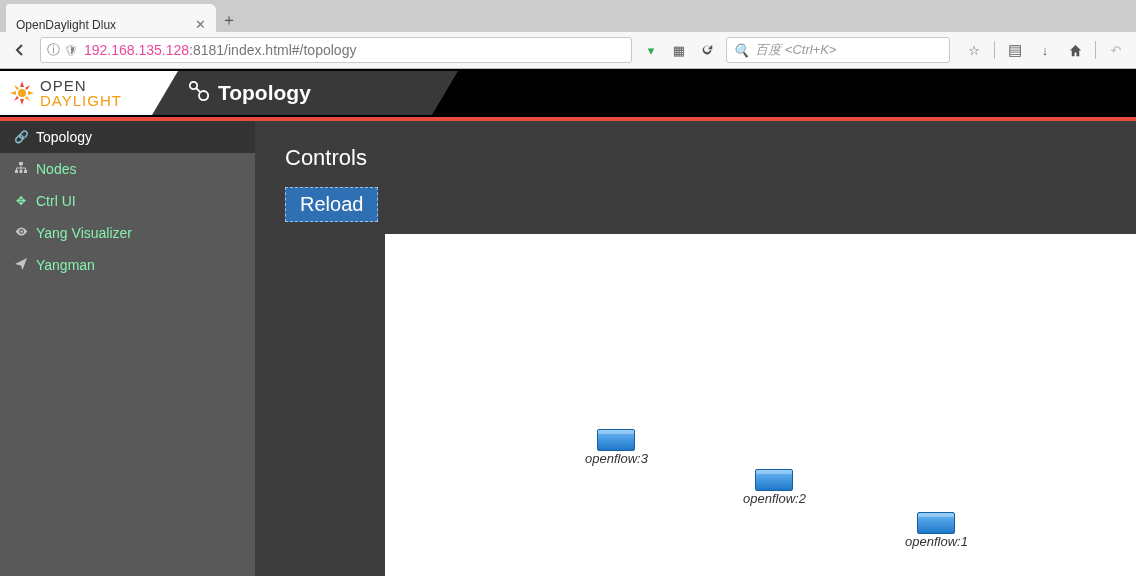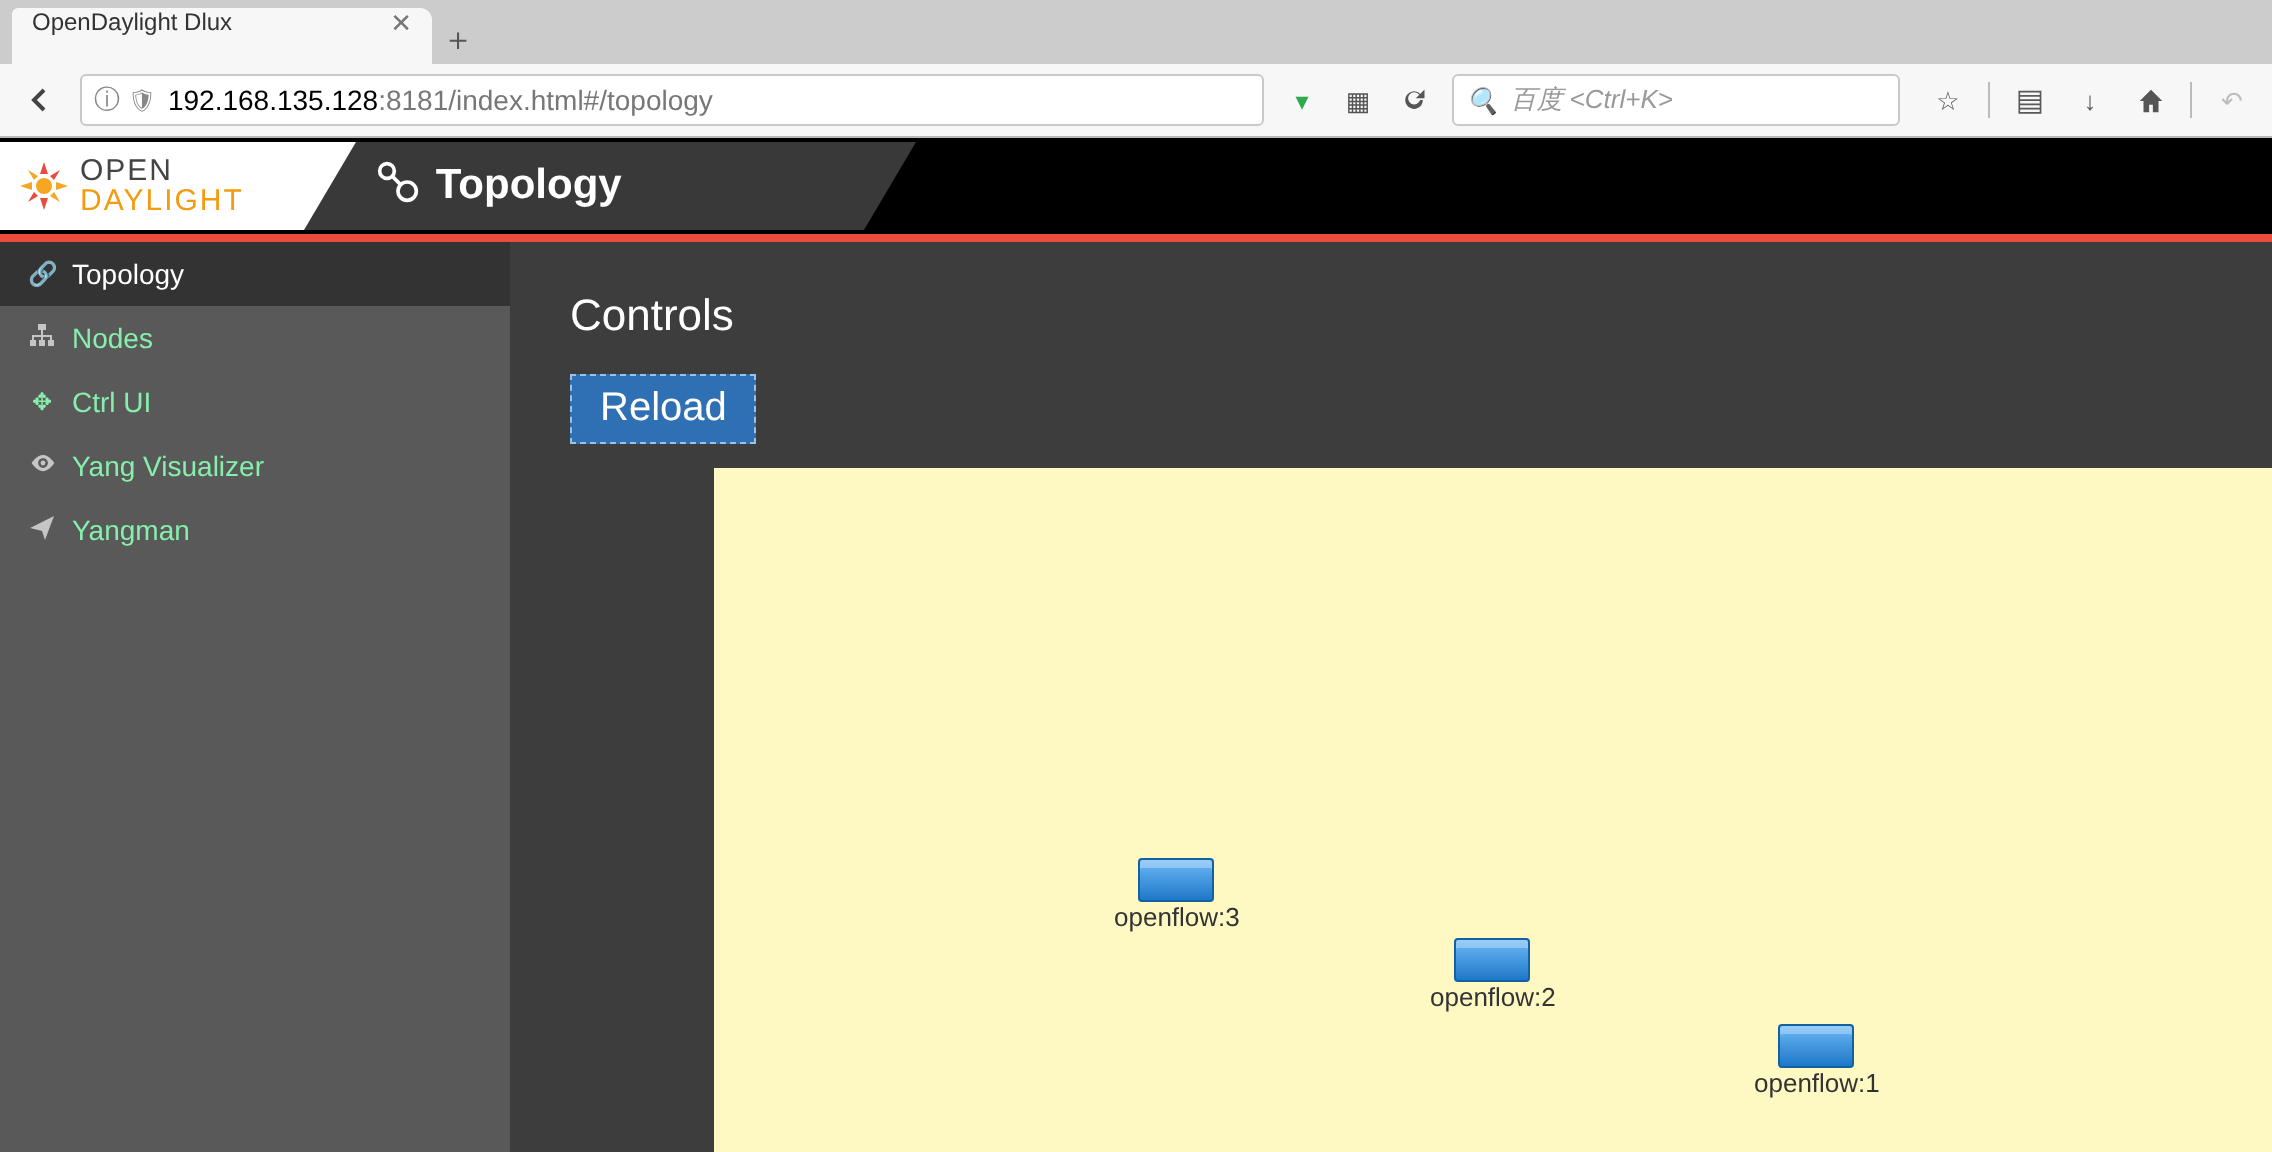"OpenDaylight Dlux" .tab { align-items: flex-start -> flex-end }
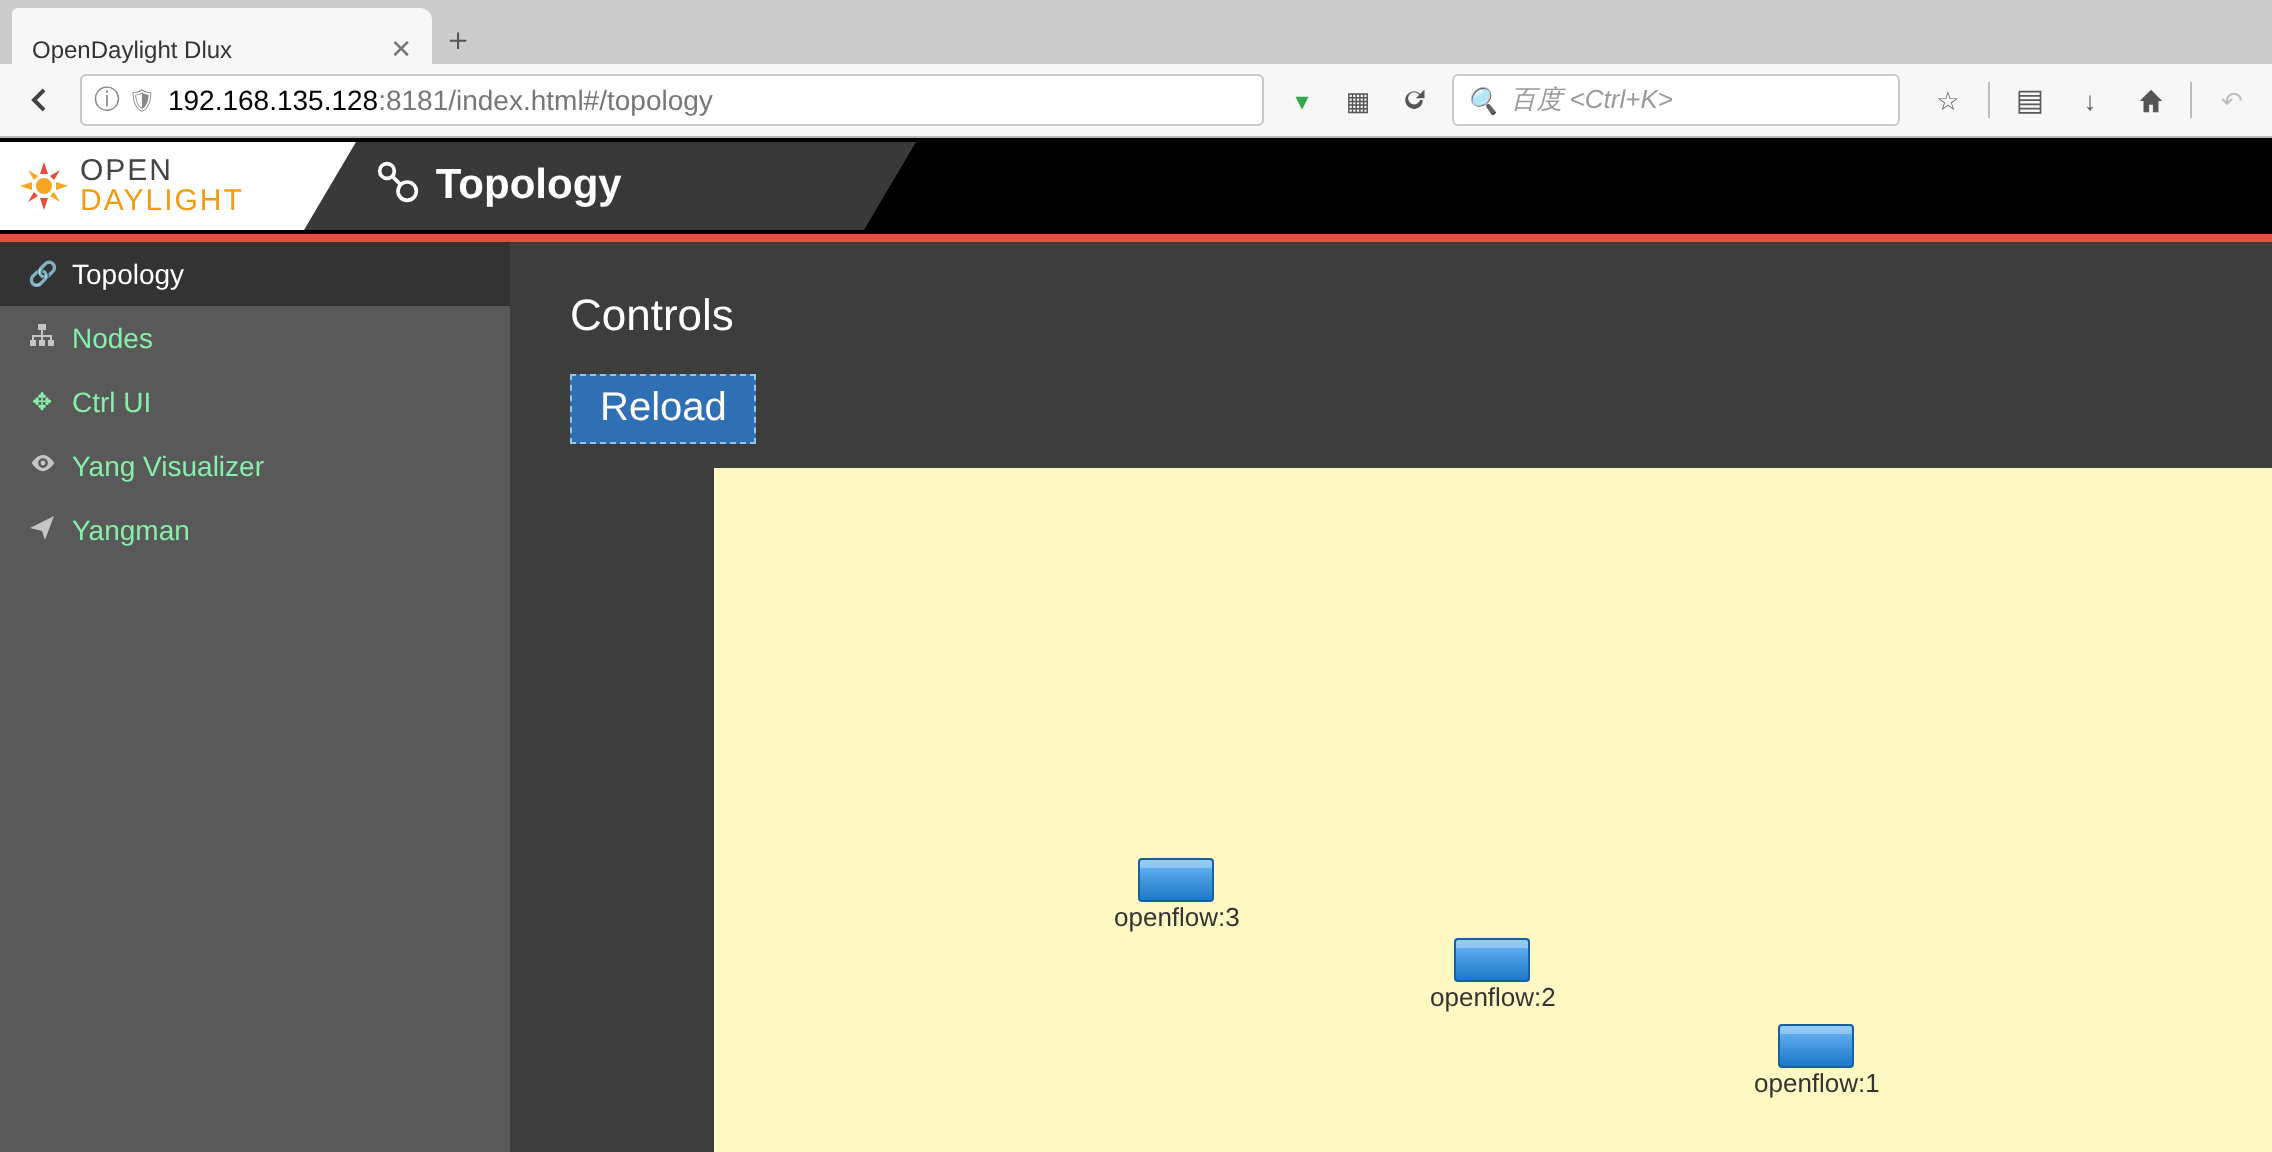"192.168.135.128" .urltext .dark { color: #000000 -> #ec4899 }
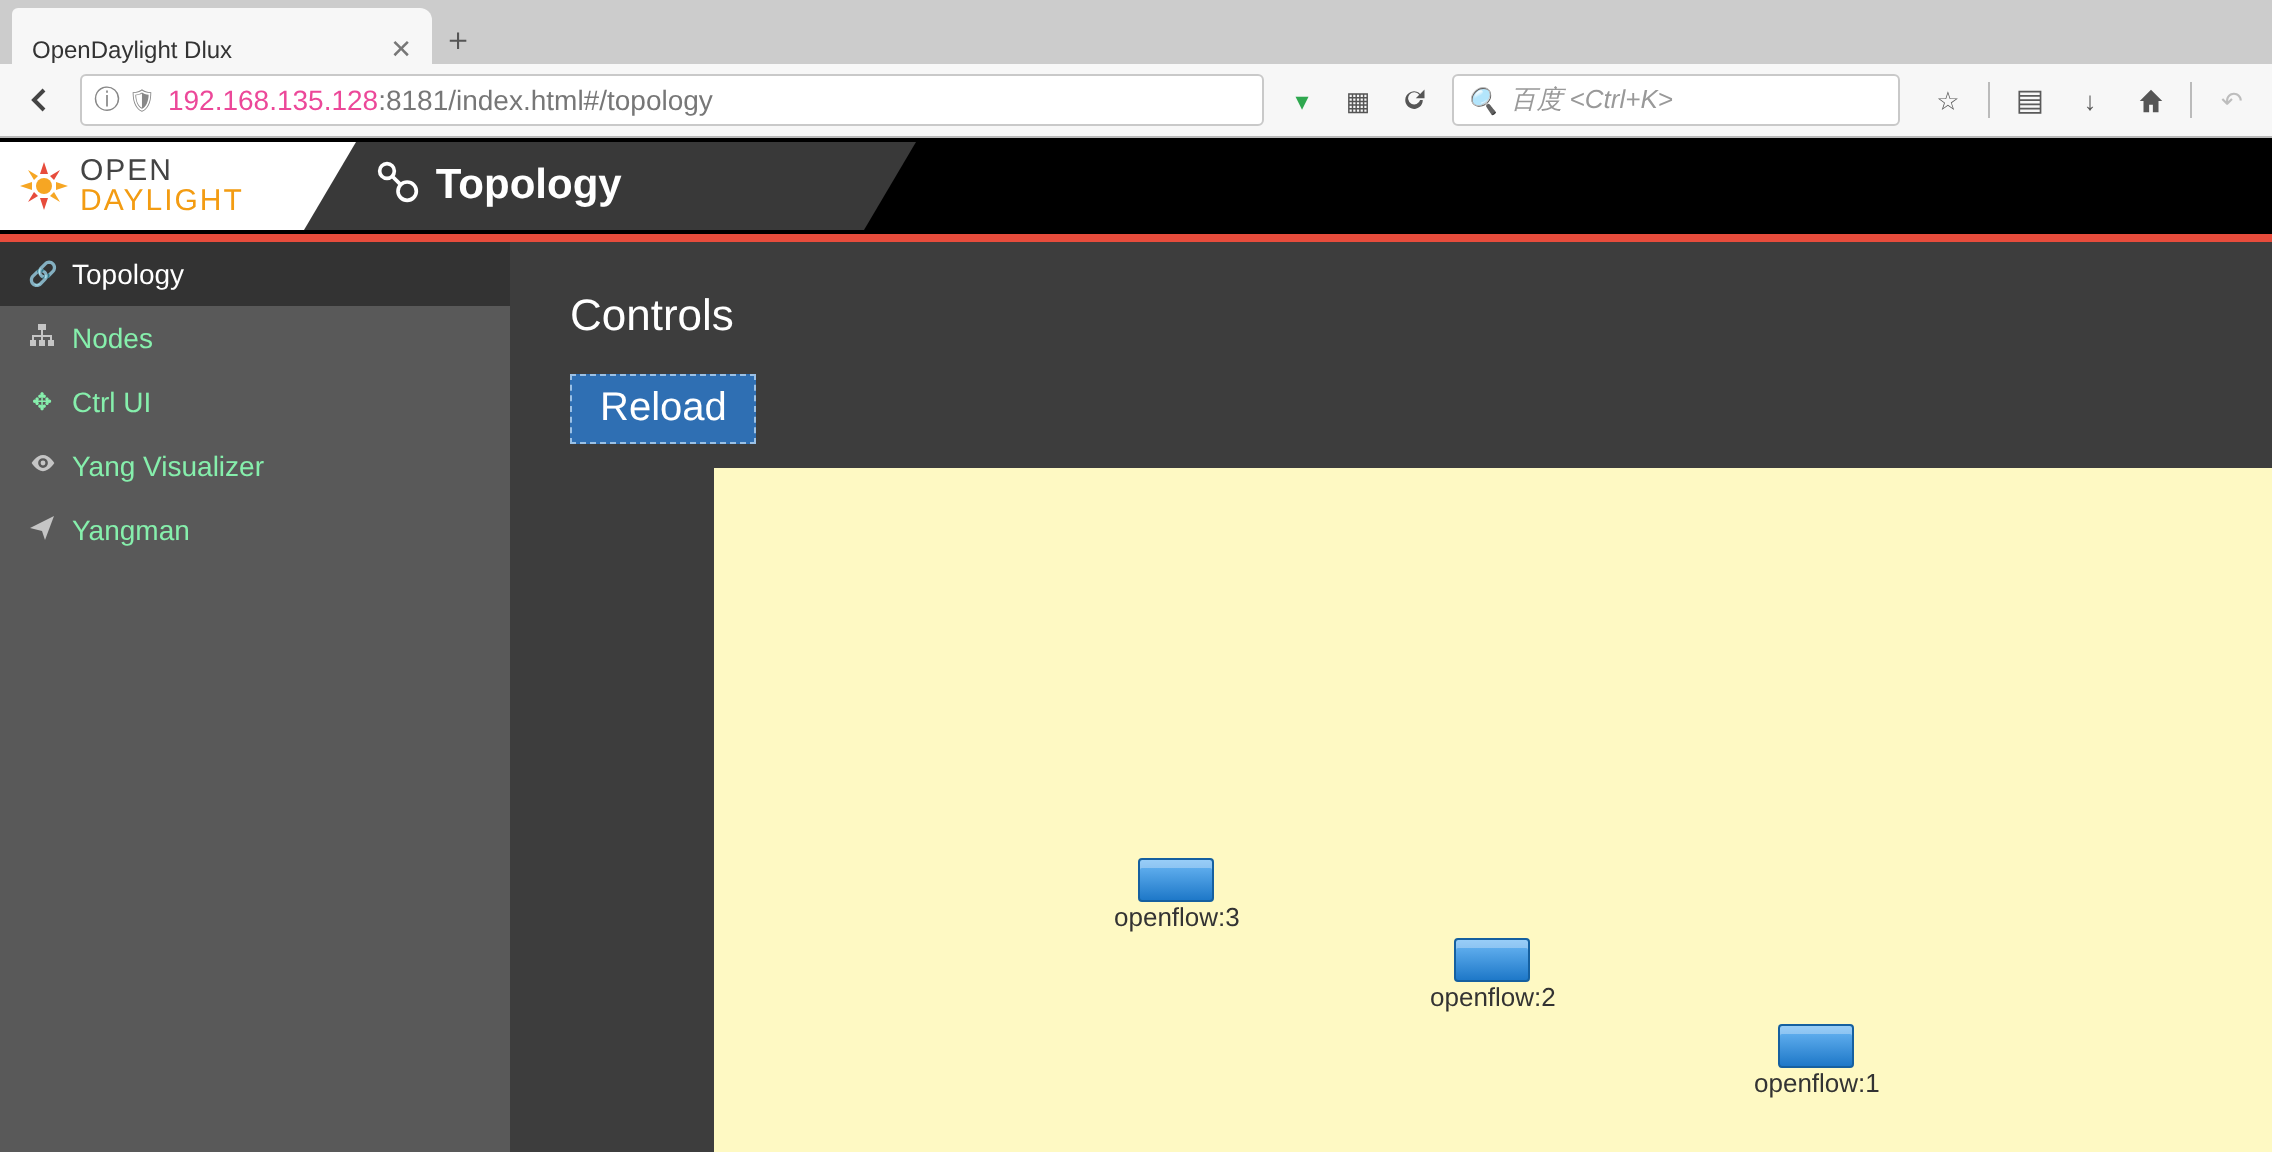"openflow:3" .canvas-wrap { background: #fef9c3 -> #ffffff; font-style: none -> italic; margin-left: 72px -> 100px }
